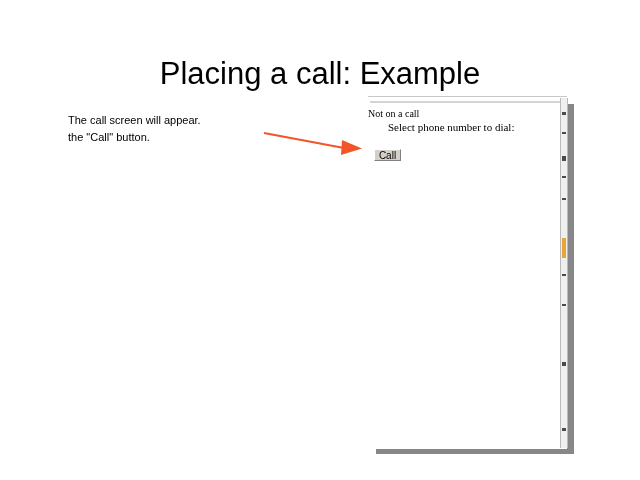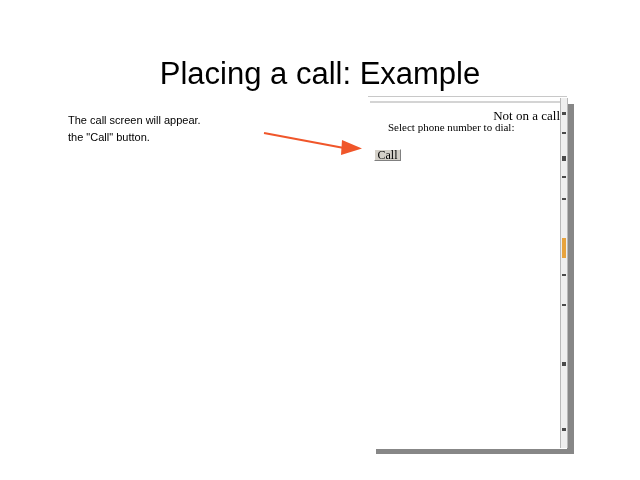"Not on a call" #app-status { font-size: 13px -> 10px; text-align: right -> left }
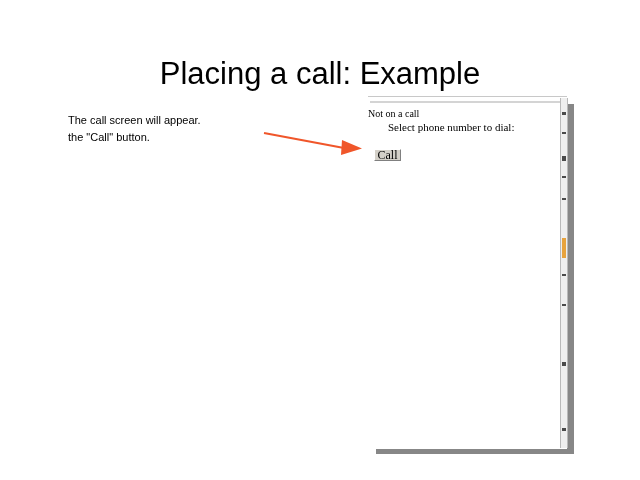"Call" #call-button { font-family: Liberation Serif, serif -> Liberation Sans, sans-serif; font-size: 12px -> 10px }
